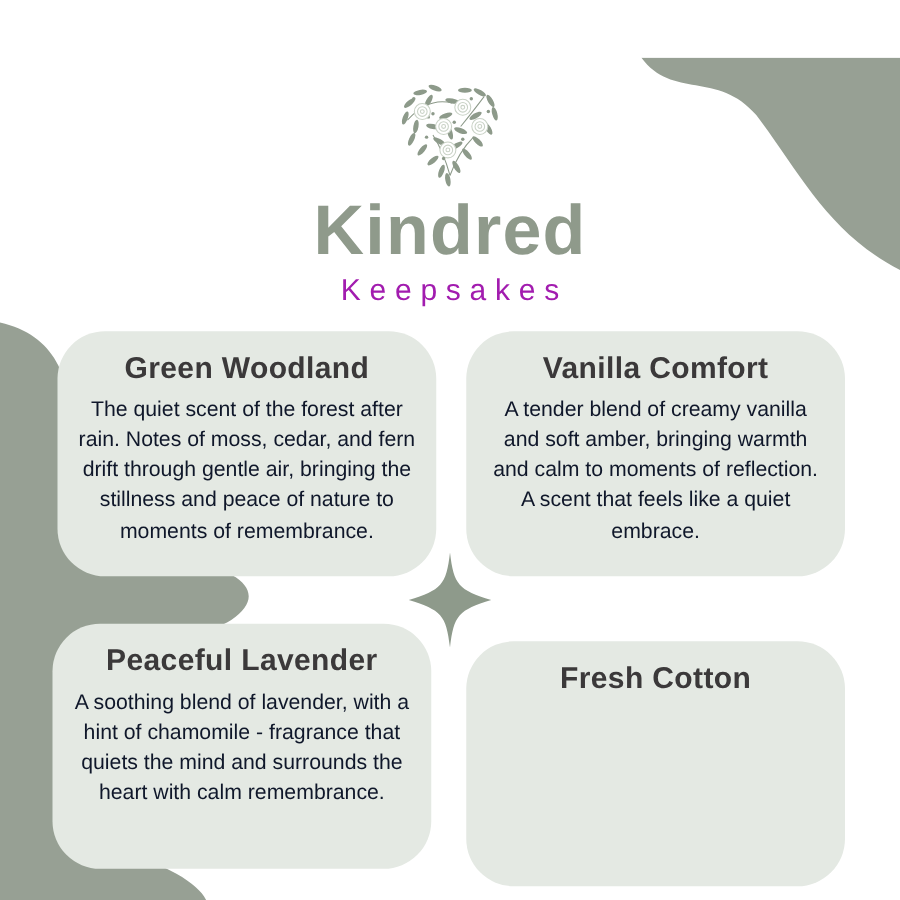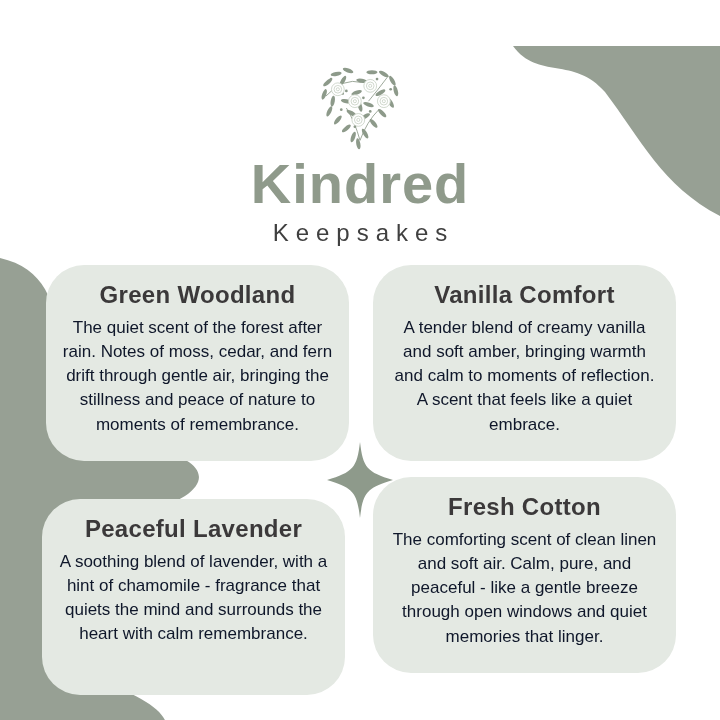"Keepsakes" .brand-tagline { color: #404040 -> #a21caf }
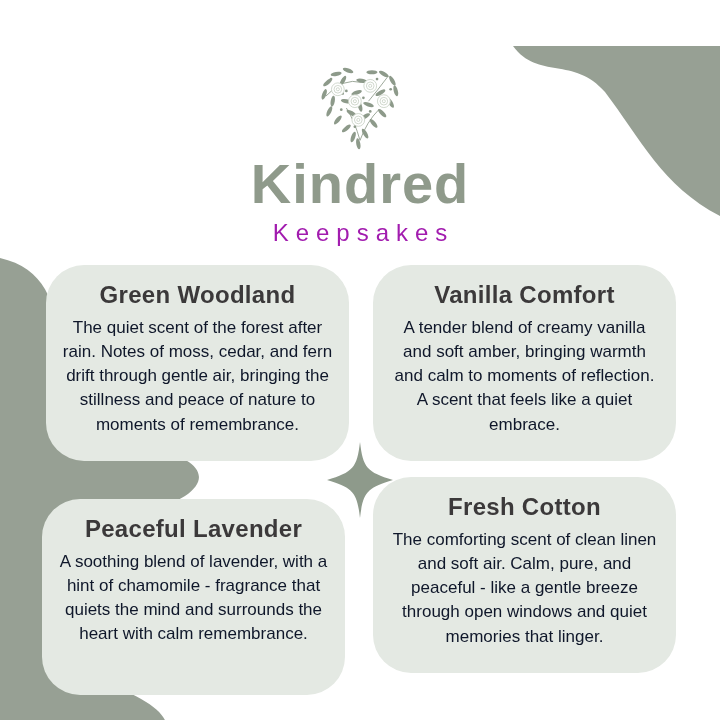"Fresh Cotton" .card-4 { top: 431px -> 467px }
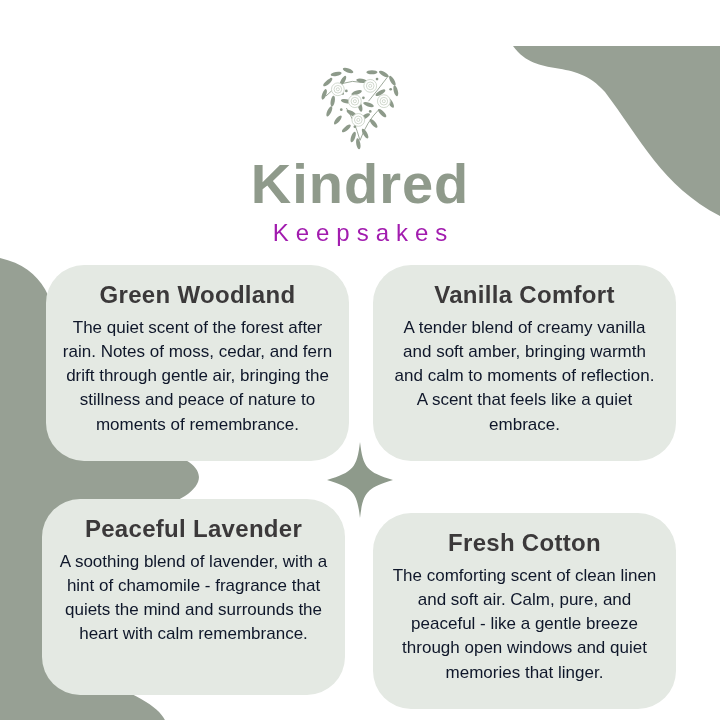"The comforting scent of clean" p.card-text { html: <p>The comforting scent of clean linen and soft air. Calm, pure, and peaceful - like a gentle breeze through open windows and quiet memories that linger.</p> -> none }
